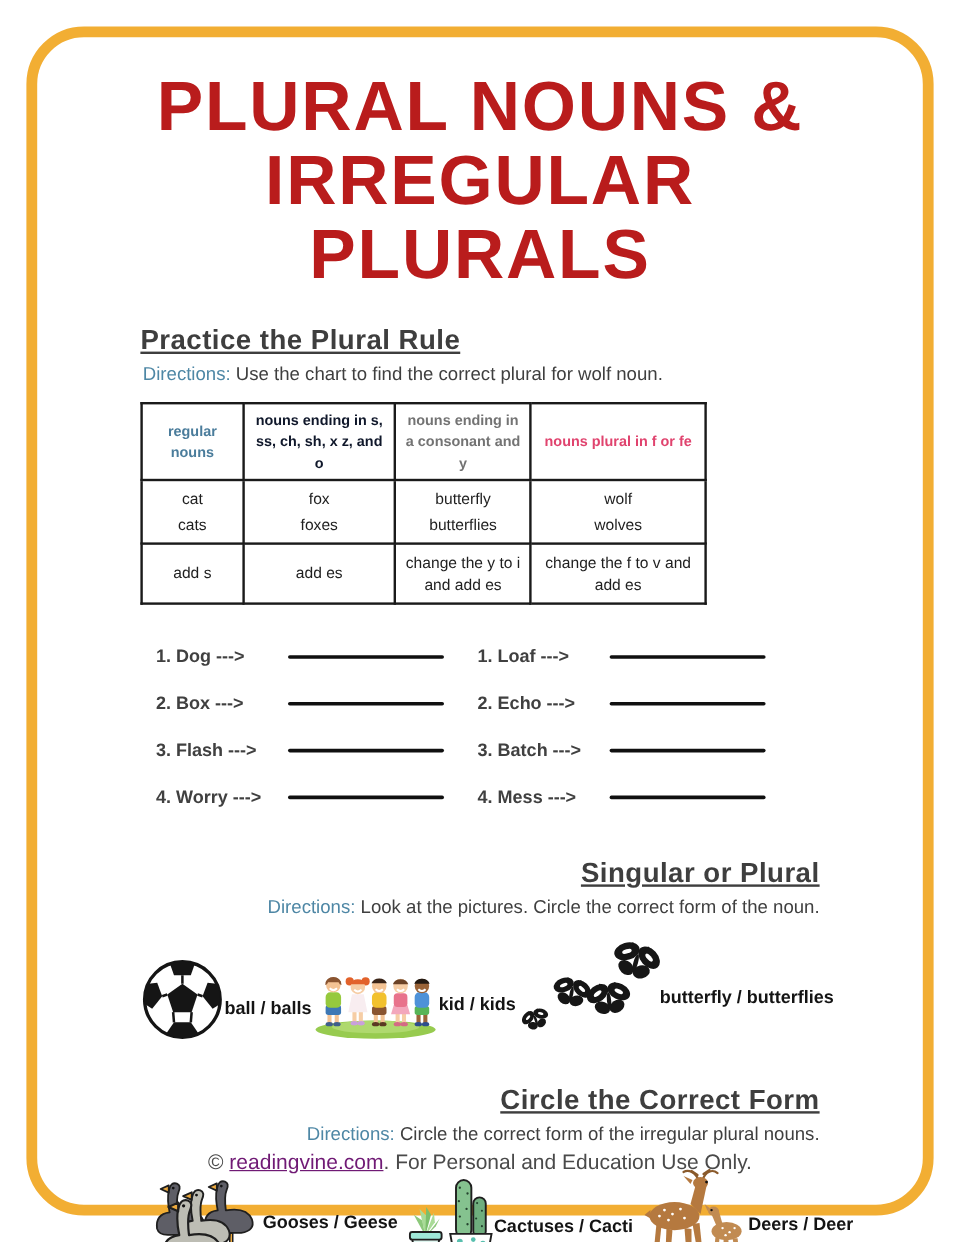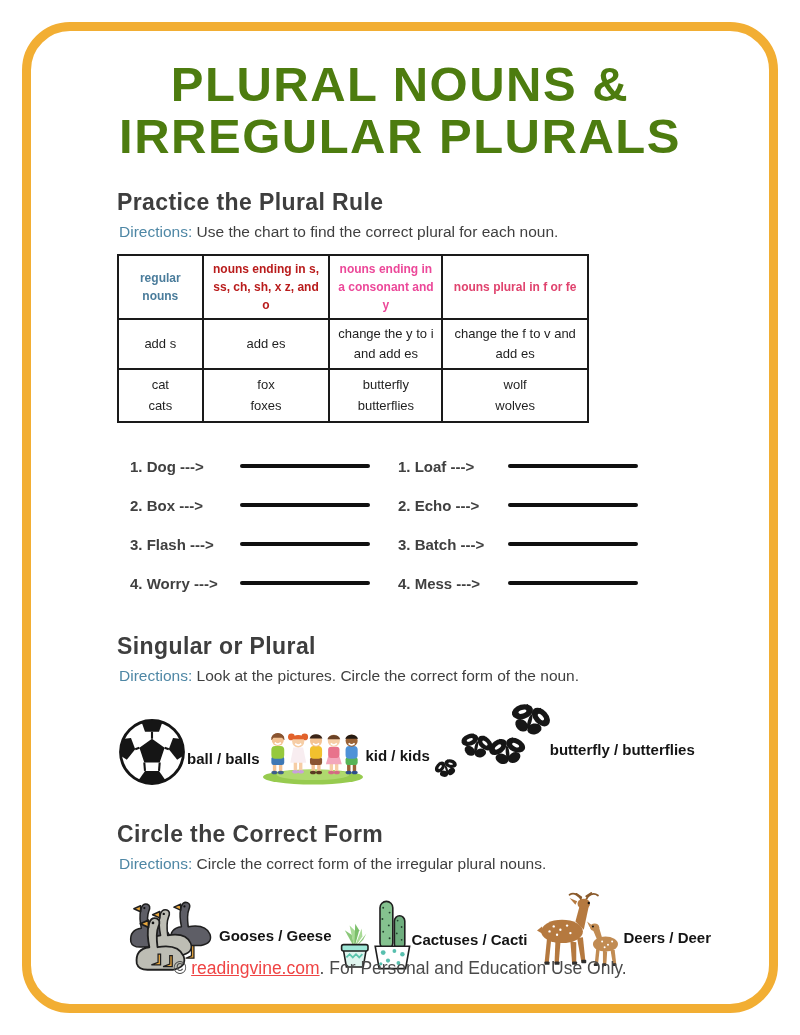"PLURAL NOUNS &" .title { color: #4d7c0f -> #b91c1c; font-size: 49px -> 58px }
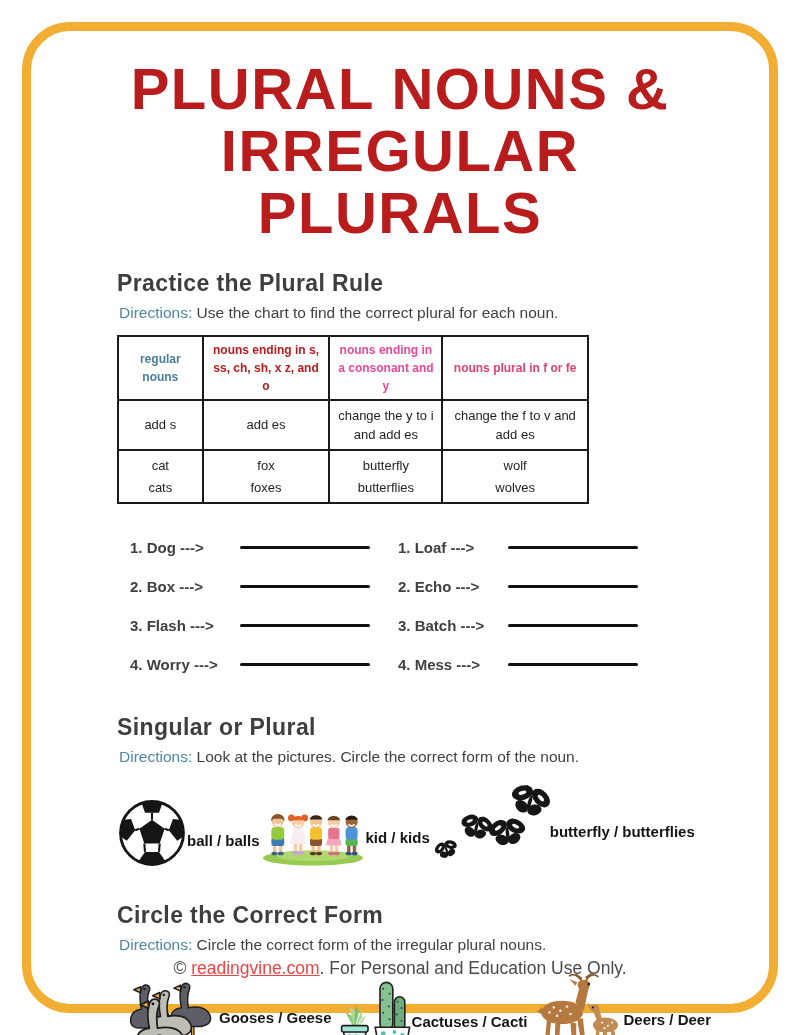"Practice the Plural Rule" .section-heading { text-decoration: none -> underline }
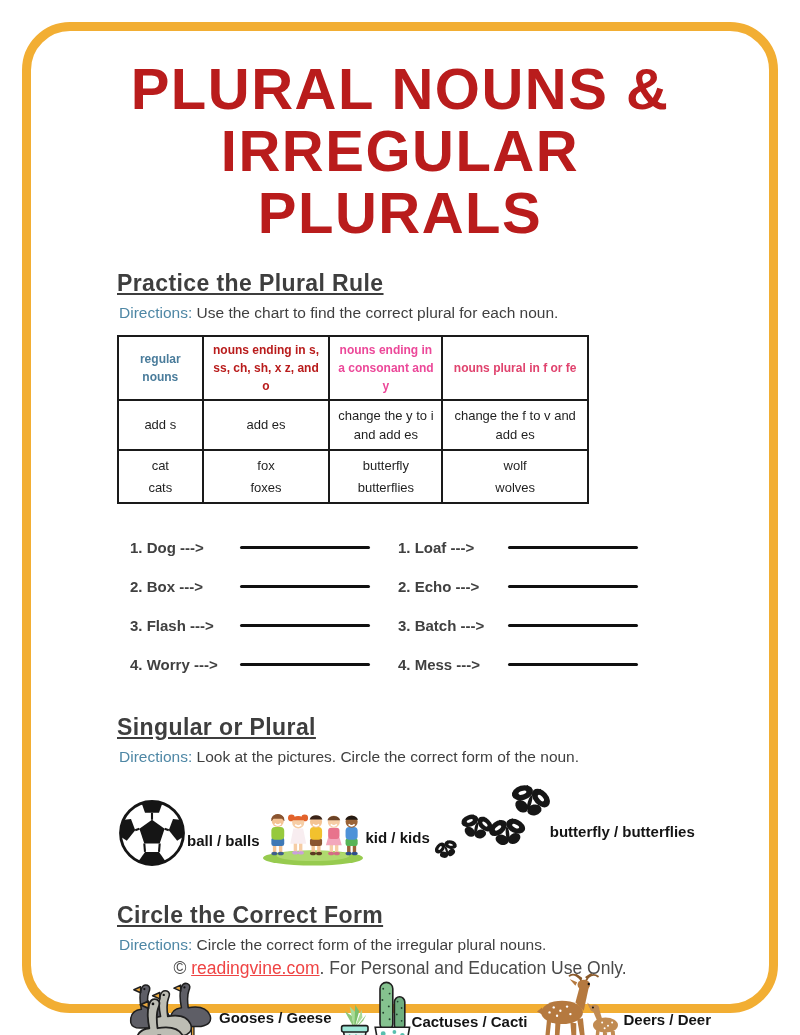"Use the chart to find" span { text: each -> wolf }
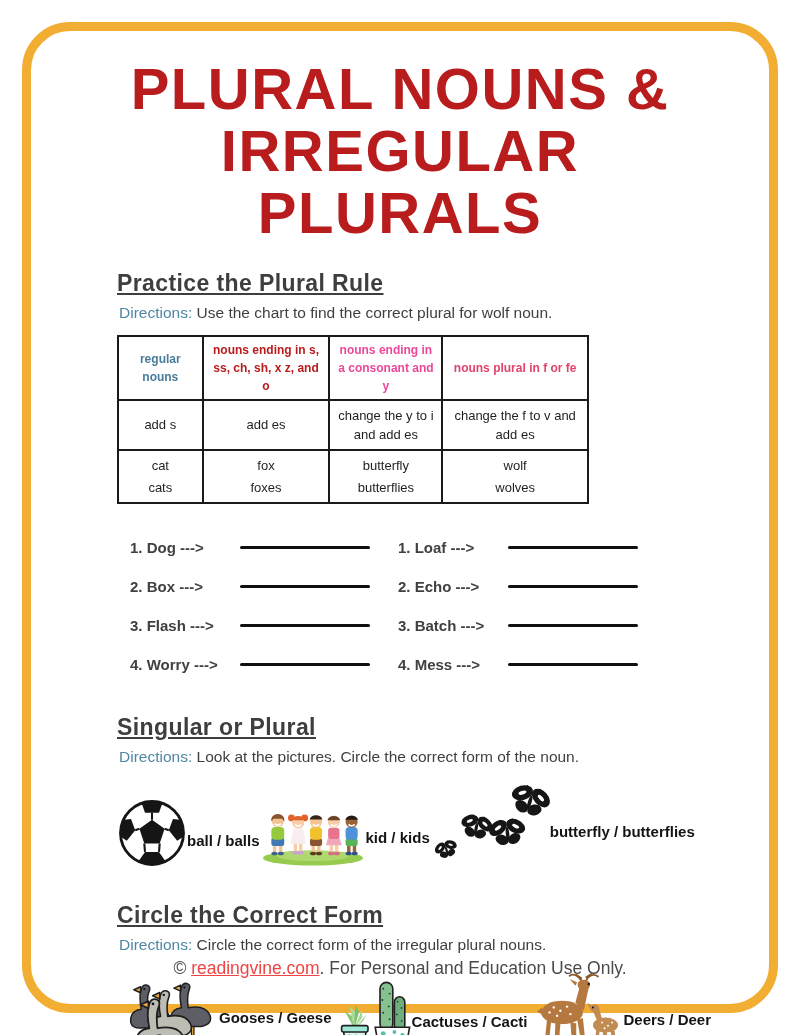"nouns ending in s, ss," th { color: #b91c1c -> #0f172a }
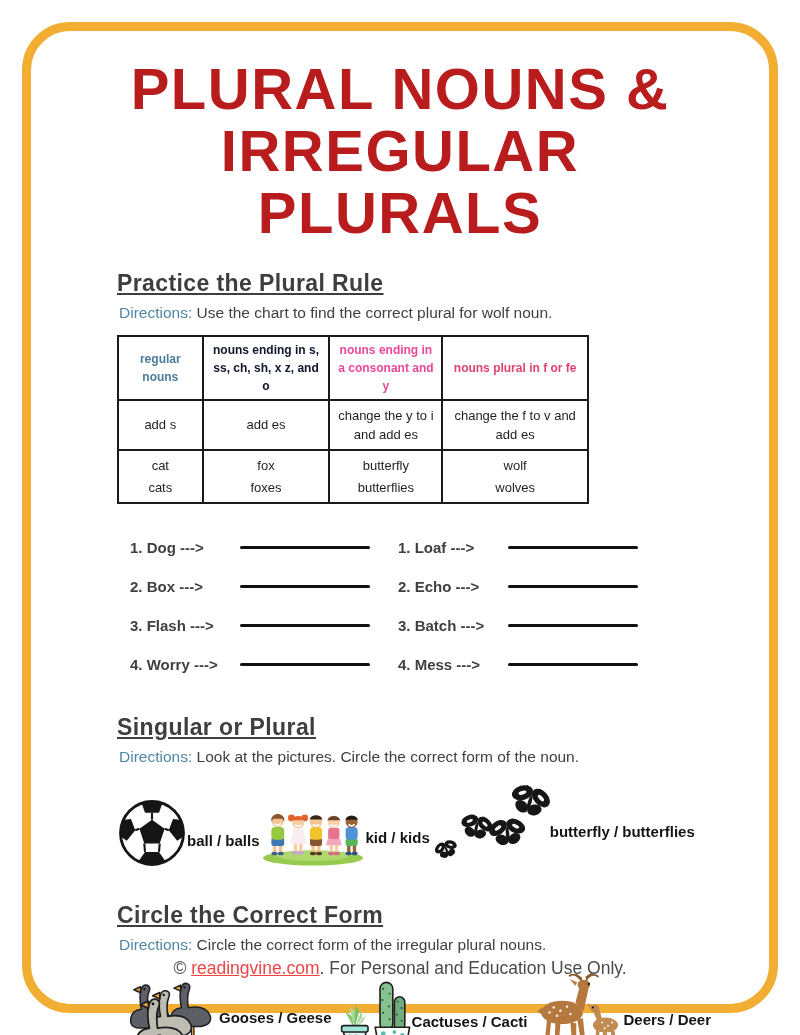"nouns ending in a consonant" th { color: #ec4899 -> #737373 }
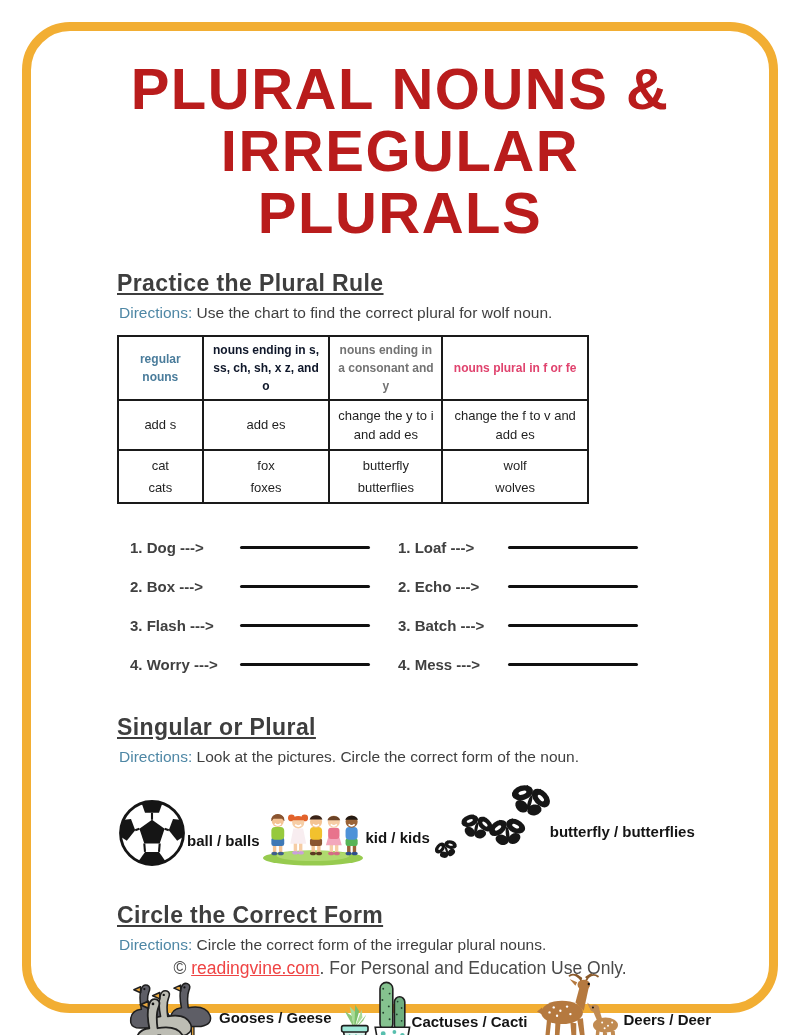"add s" tr { order: before "cat" -> after "cat" }
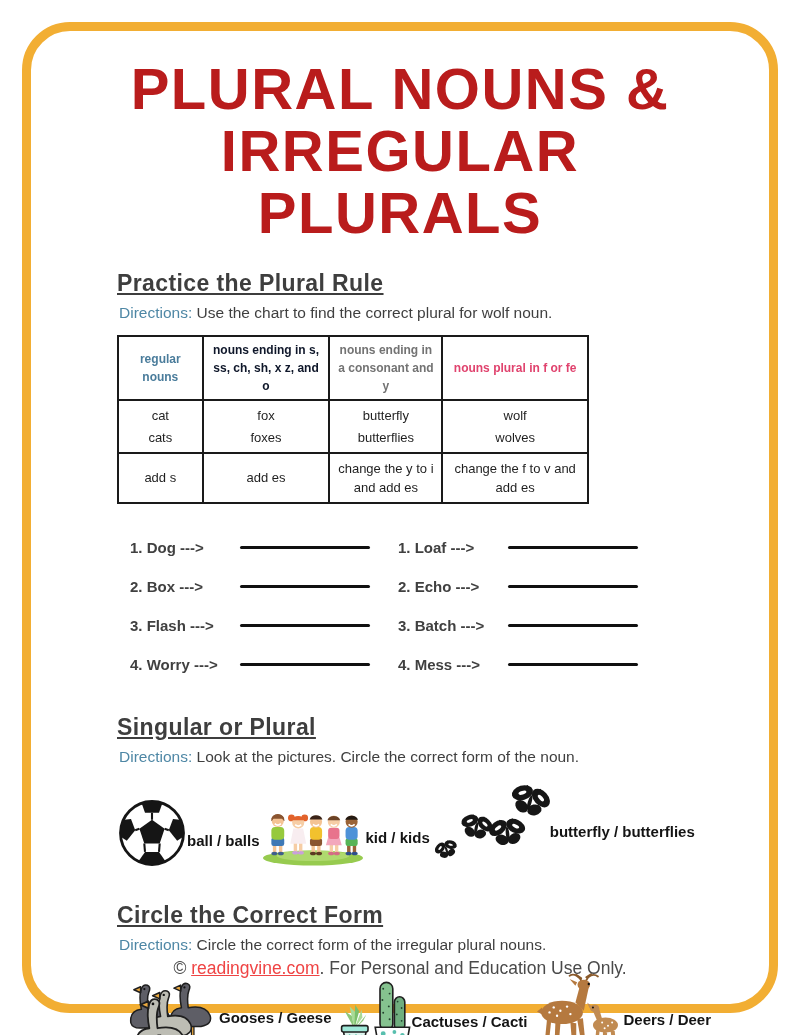"Singular or Plural" .sec { text-align: none -> right }
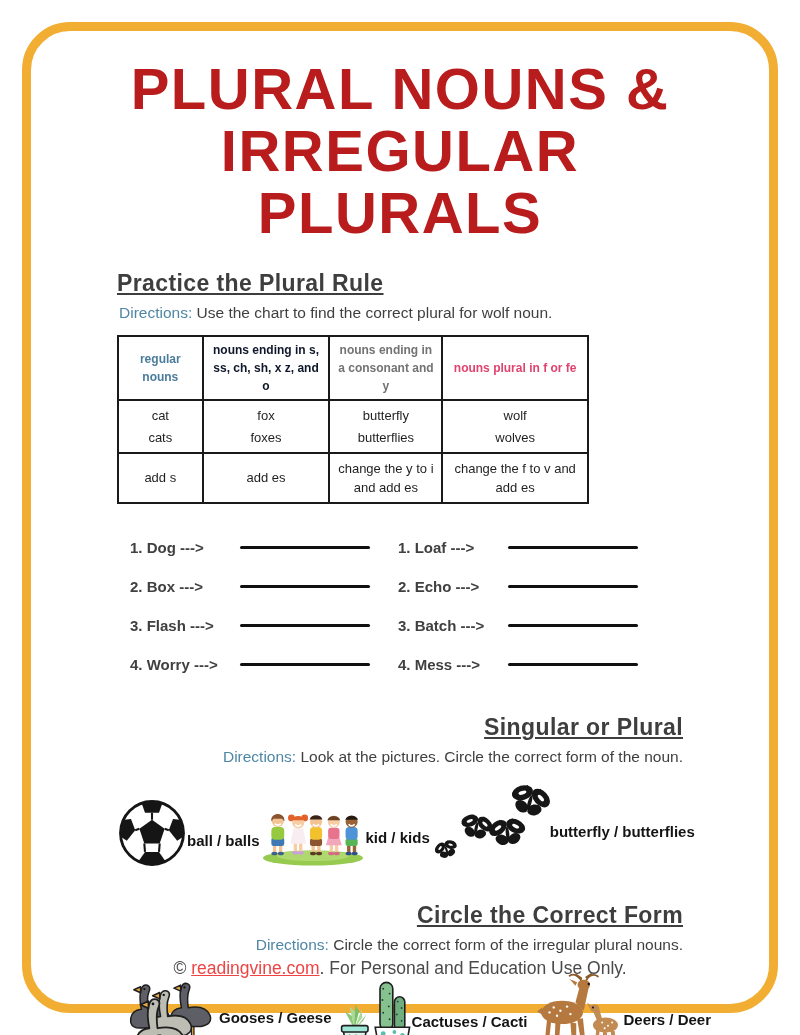"readingvine.com" .footer a { color: #ef4444 -> #701a75 }
